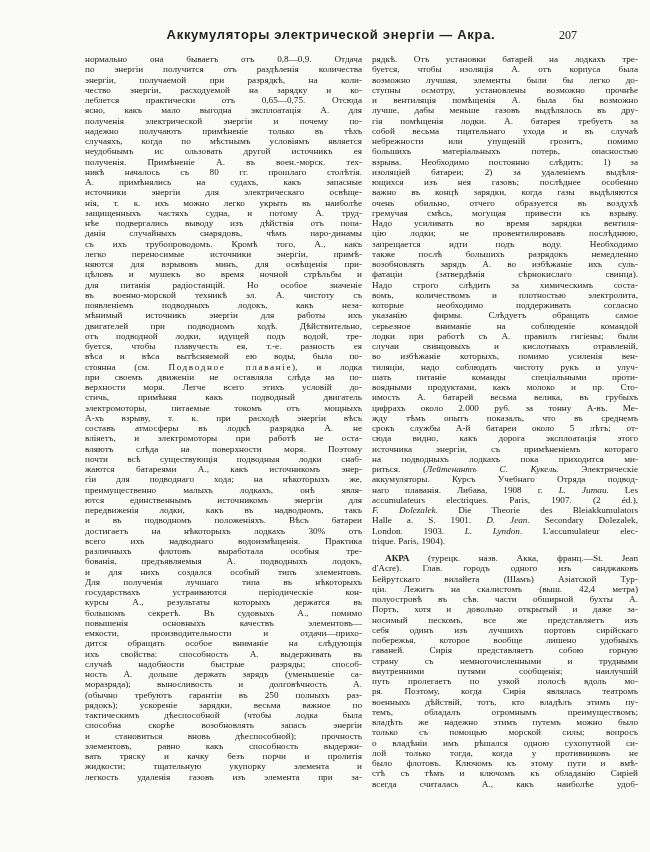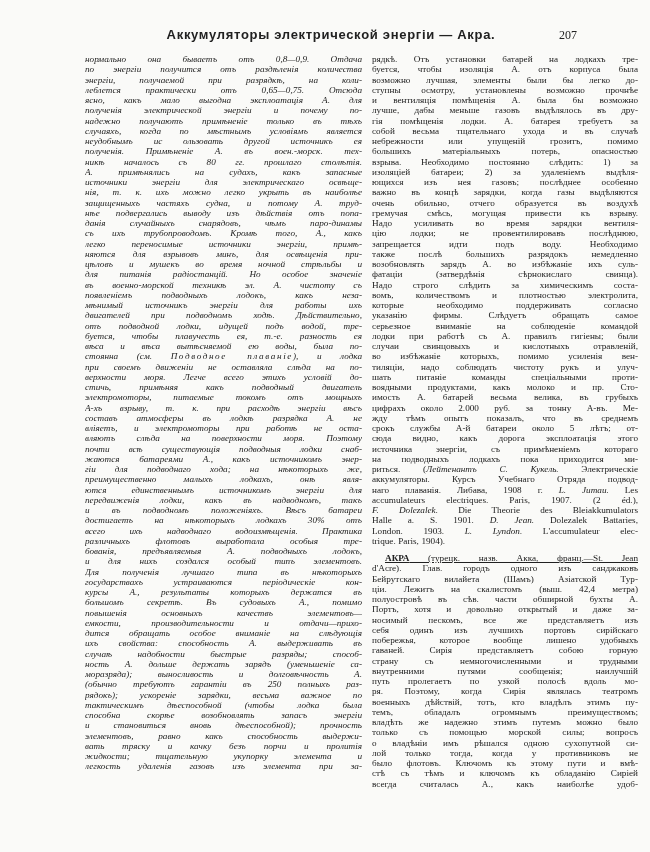"нормально она бываетъ отъ 0,8—0,9." .col-left { font-style: italic -> none }
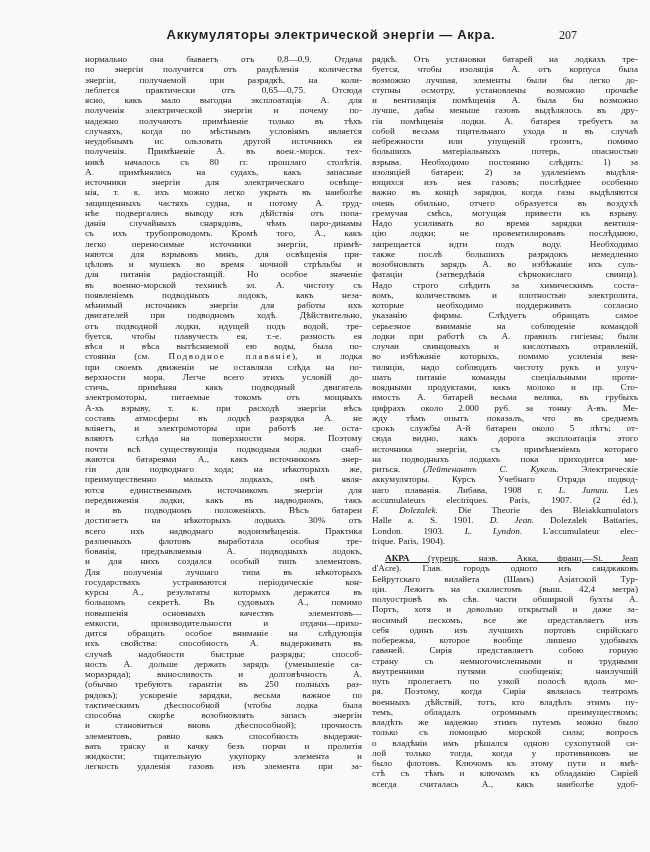"чество энергіи, расходуемой на зарядку" div.line { html: none -> <div><span>чество энергіи, расходуемой на зарядку и ко-</span></div> }
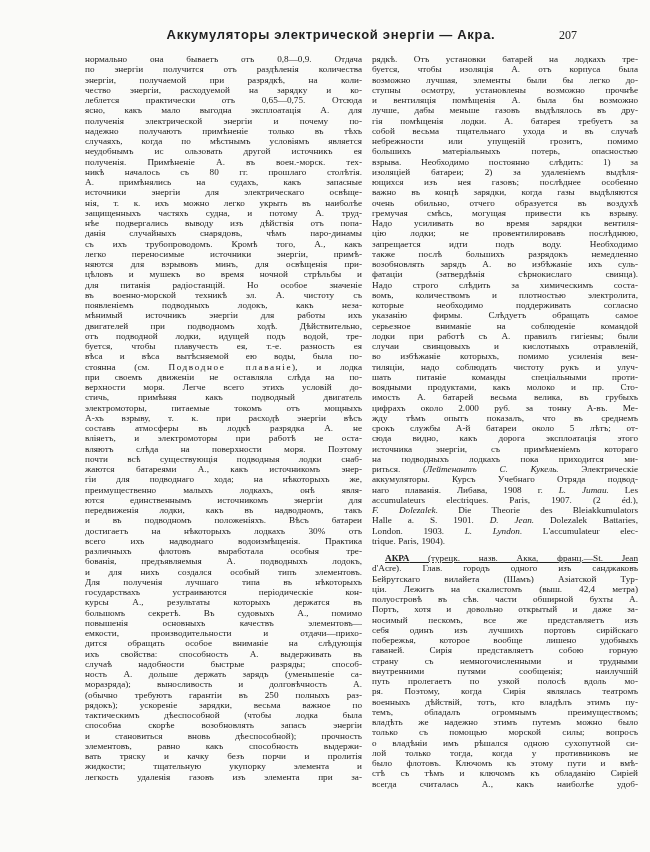"Dolezalek Battaries," span { text: Dolezalek Battaries -> Secondary Dolezalek }
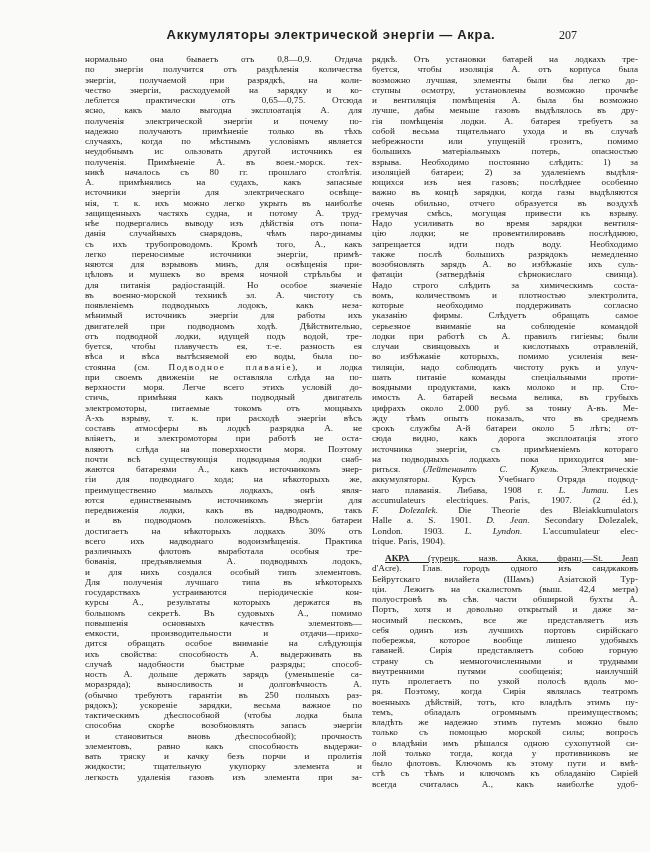"АКРА (турецк. назв. Акка, франц.—St." .line.first-indent { text-decoration: underline -> none }
